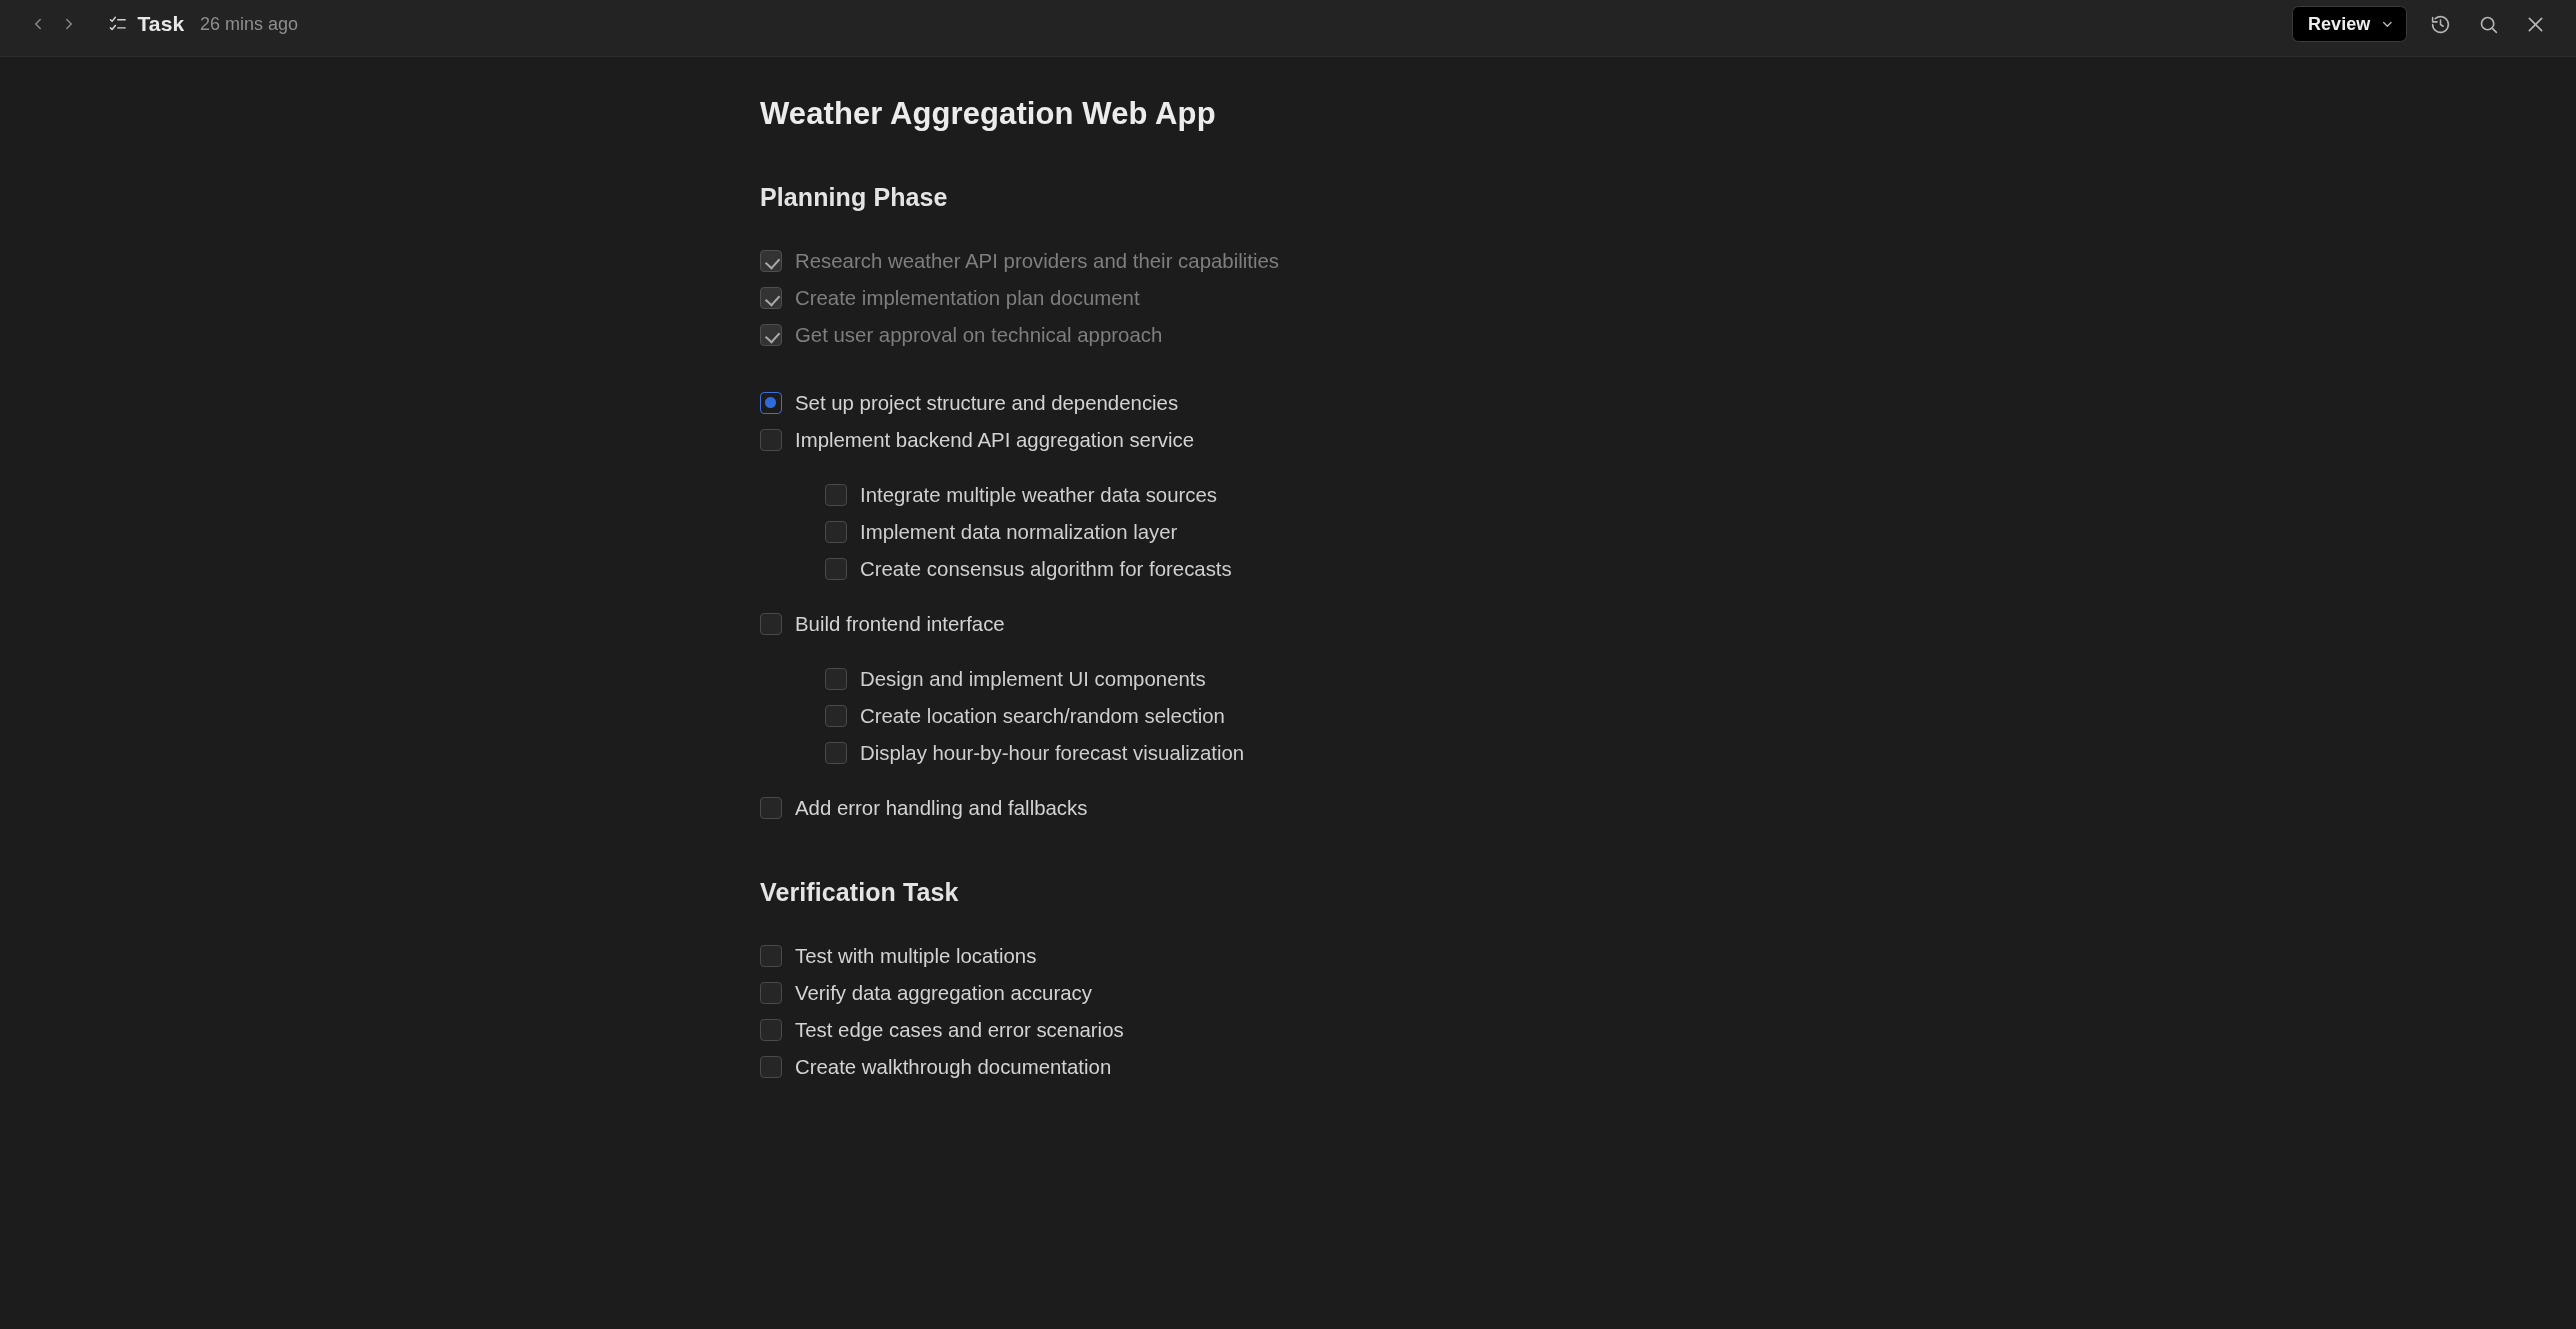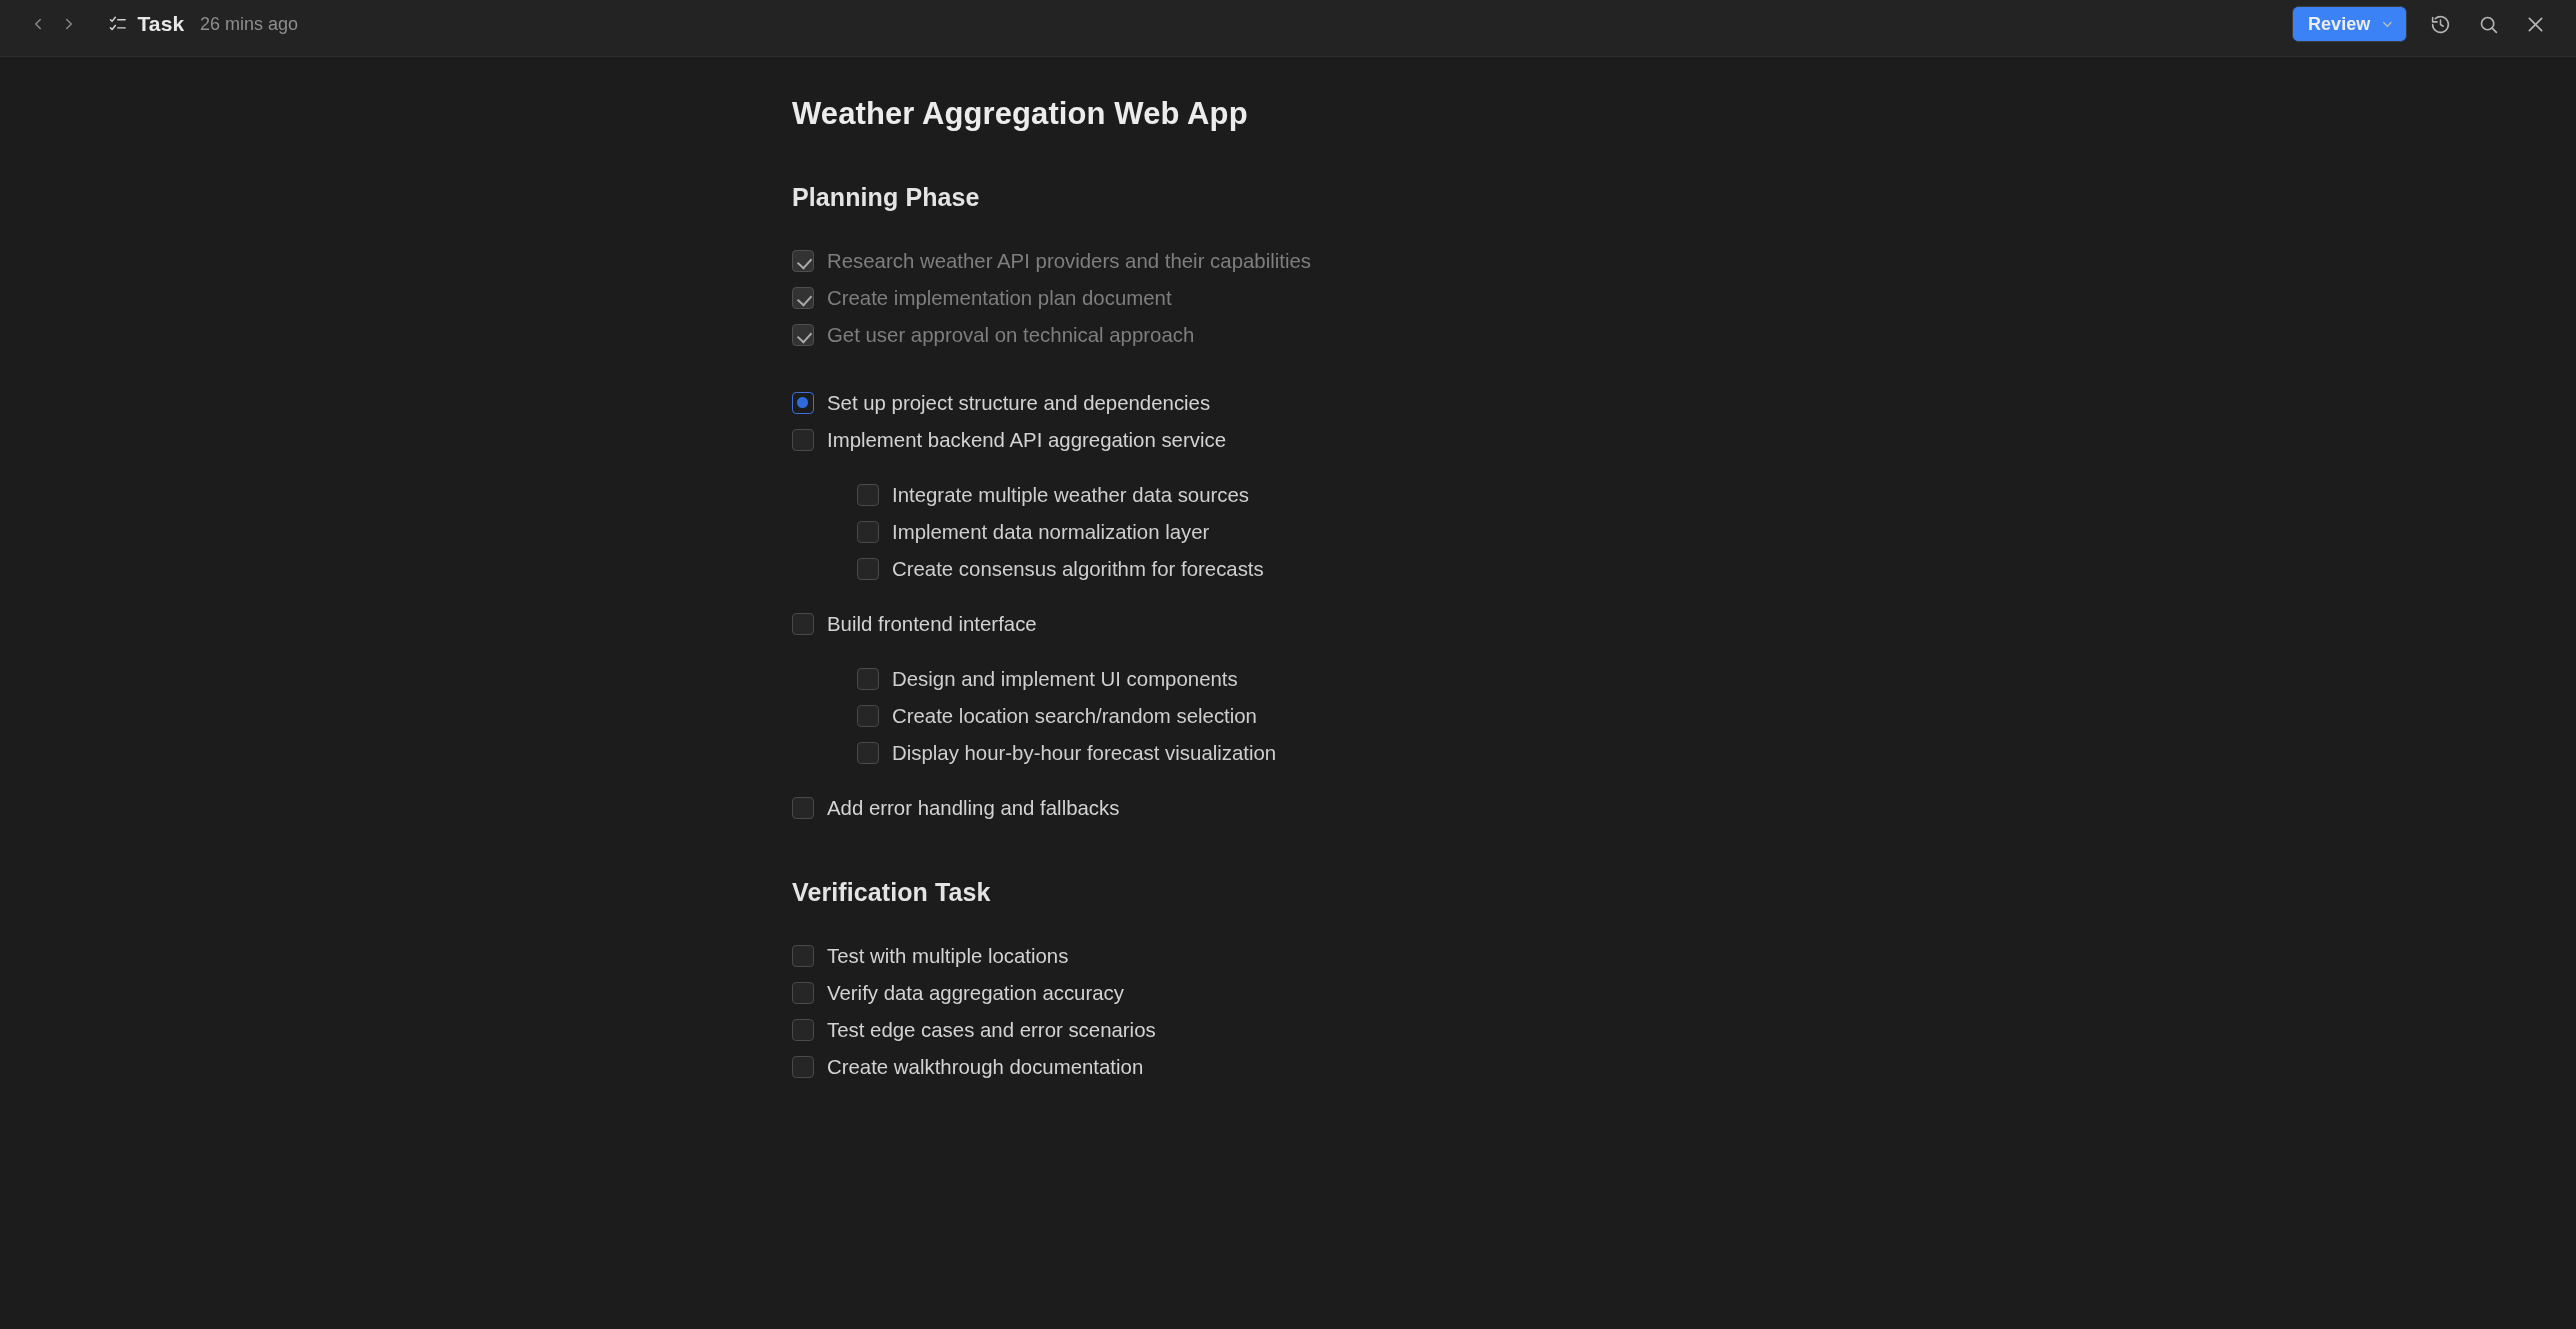"Review" .review-btn { background: #3b82f6 -> #000000 }
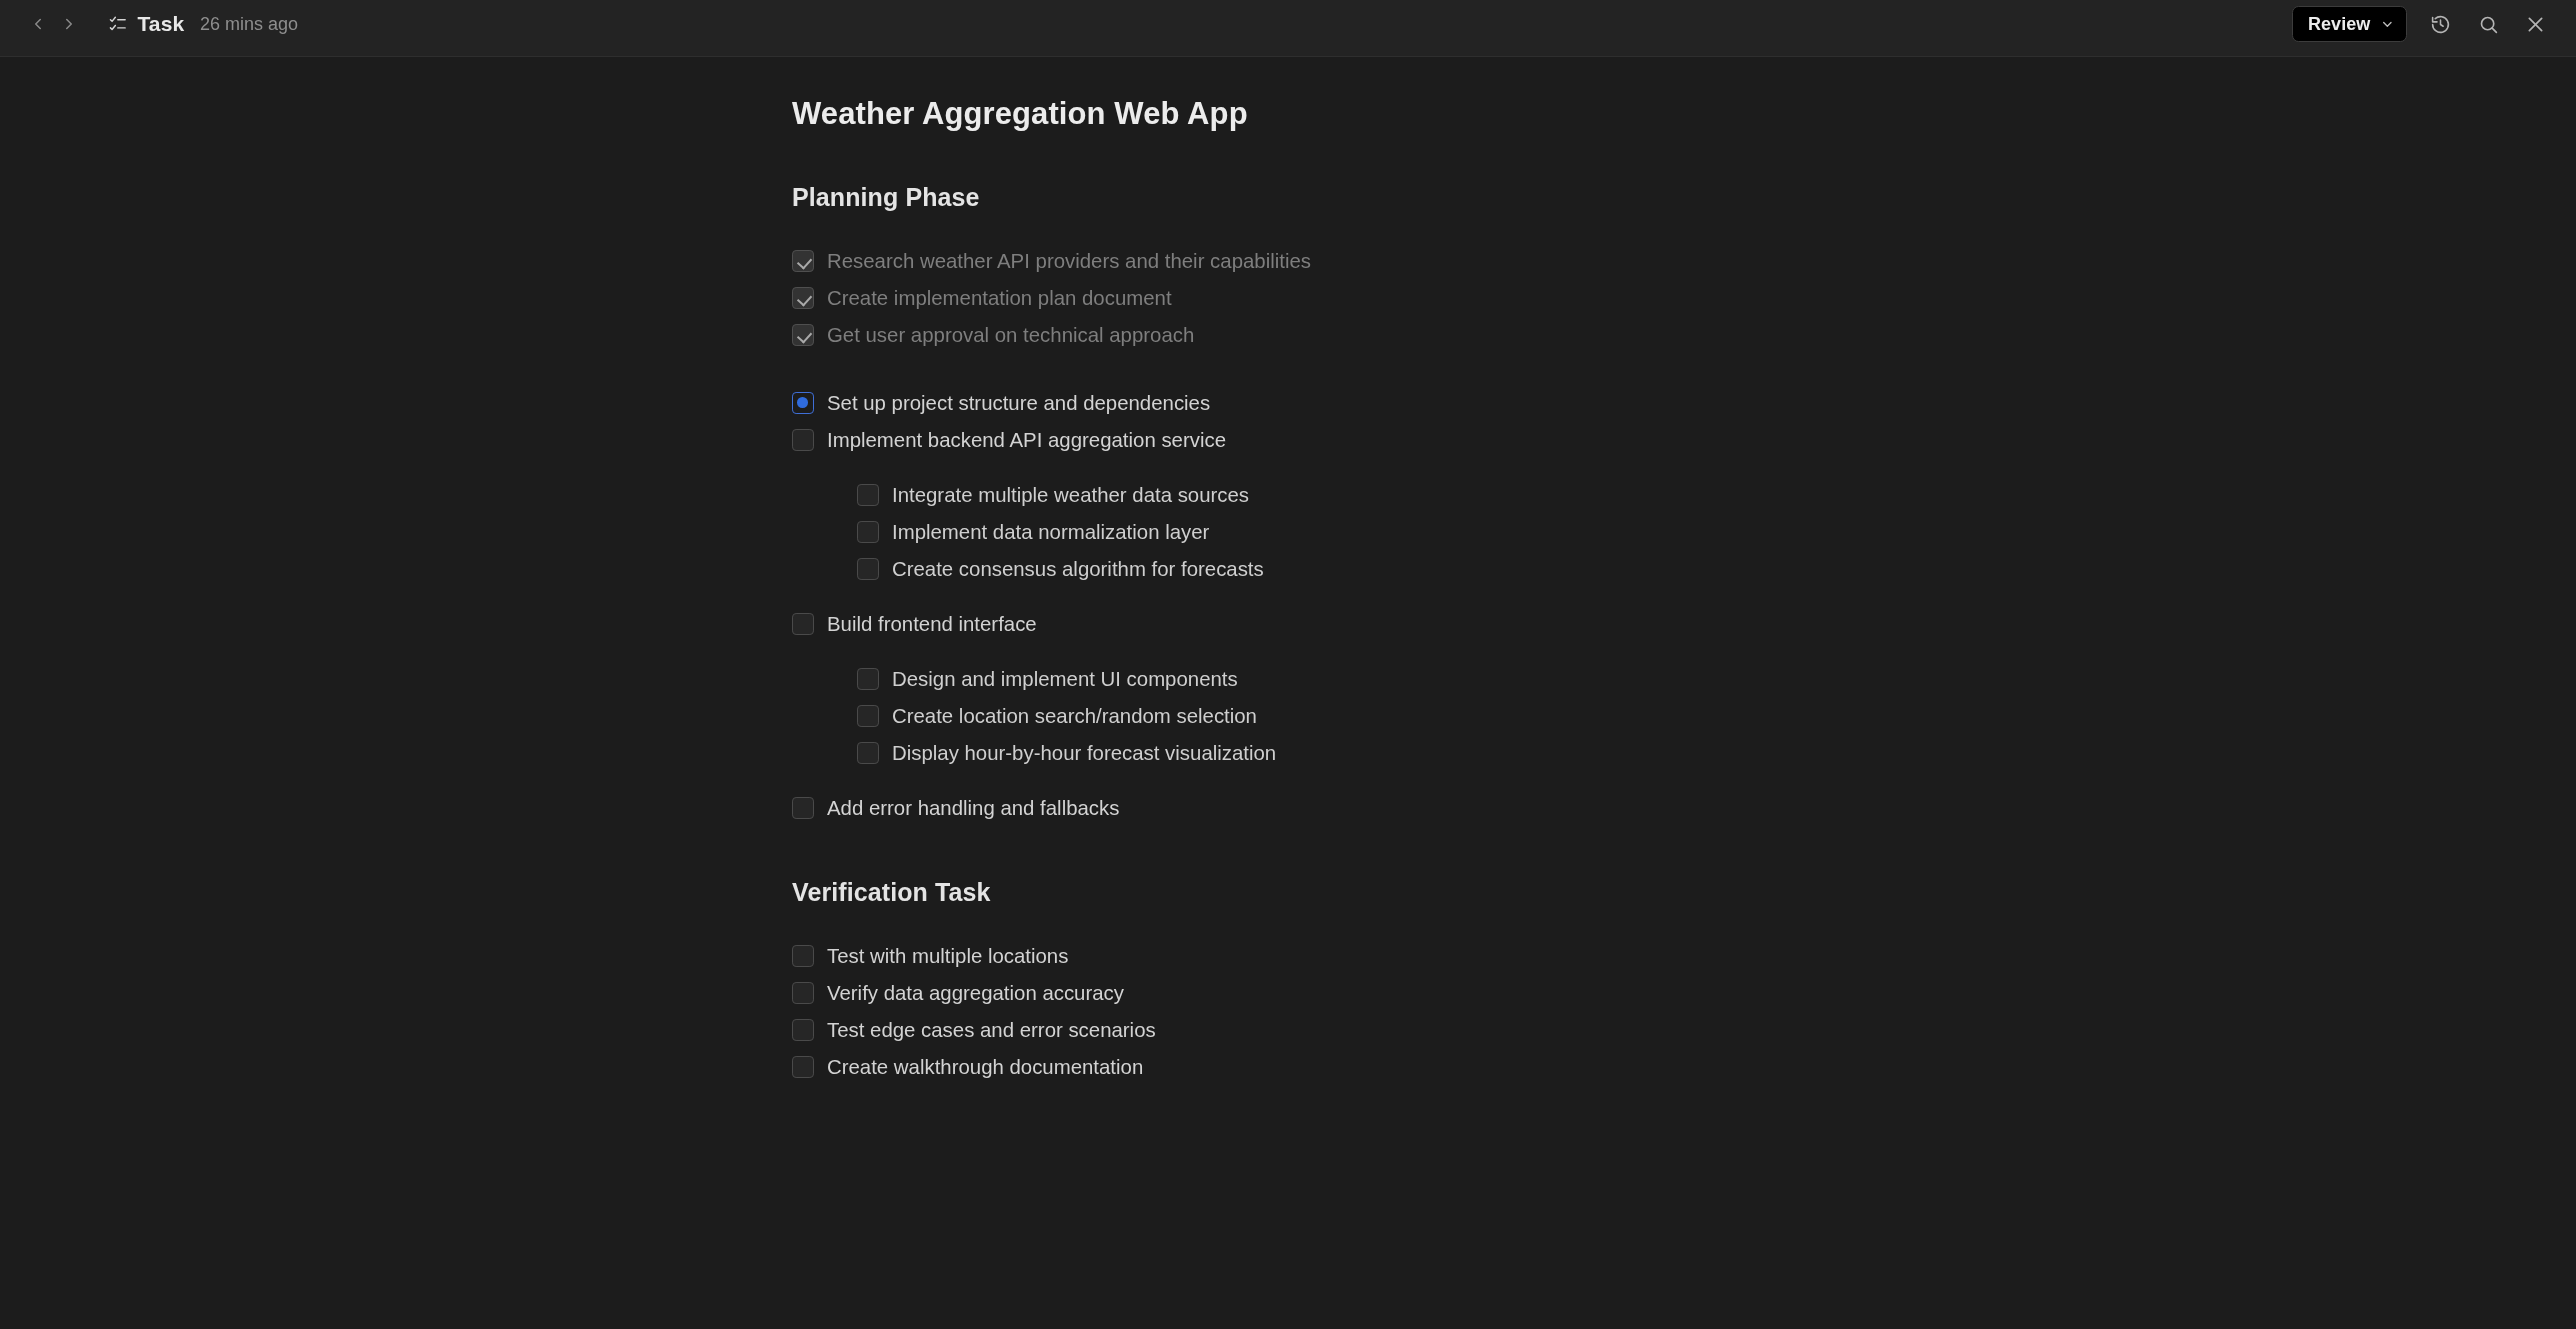"Weather Aggregation Web App" .doc-inner { left: 792px -> 760px }
